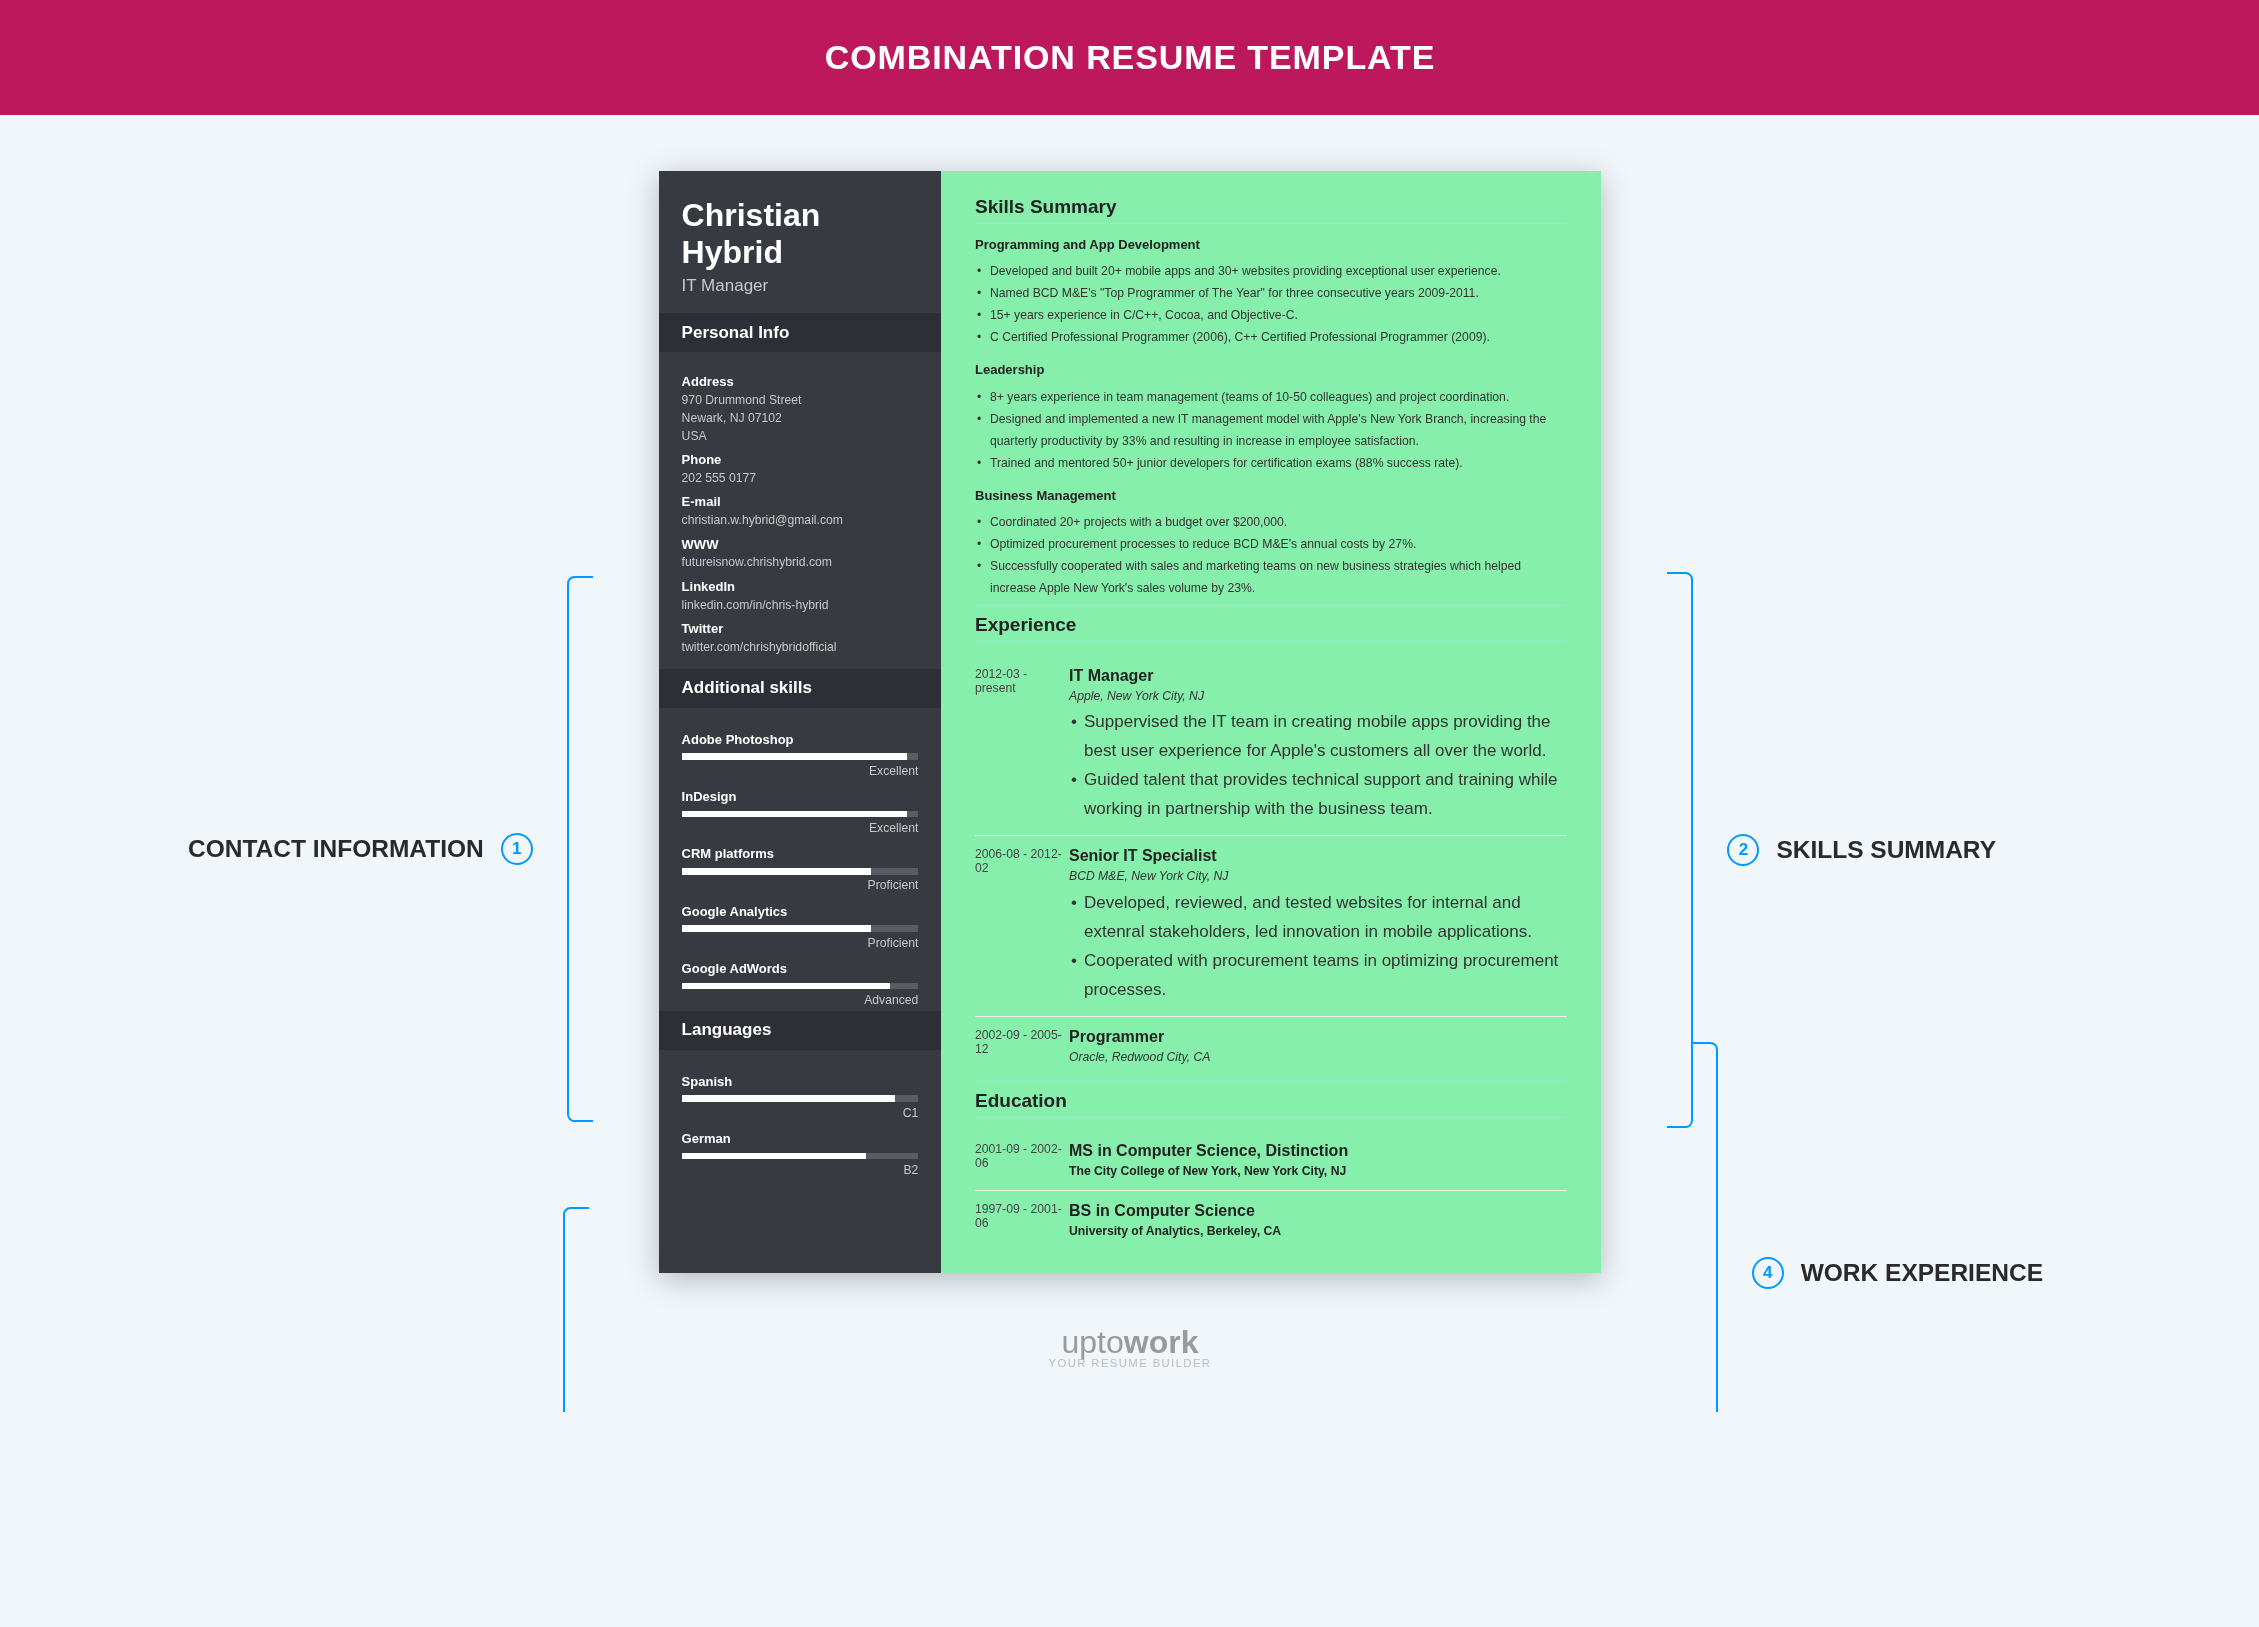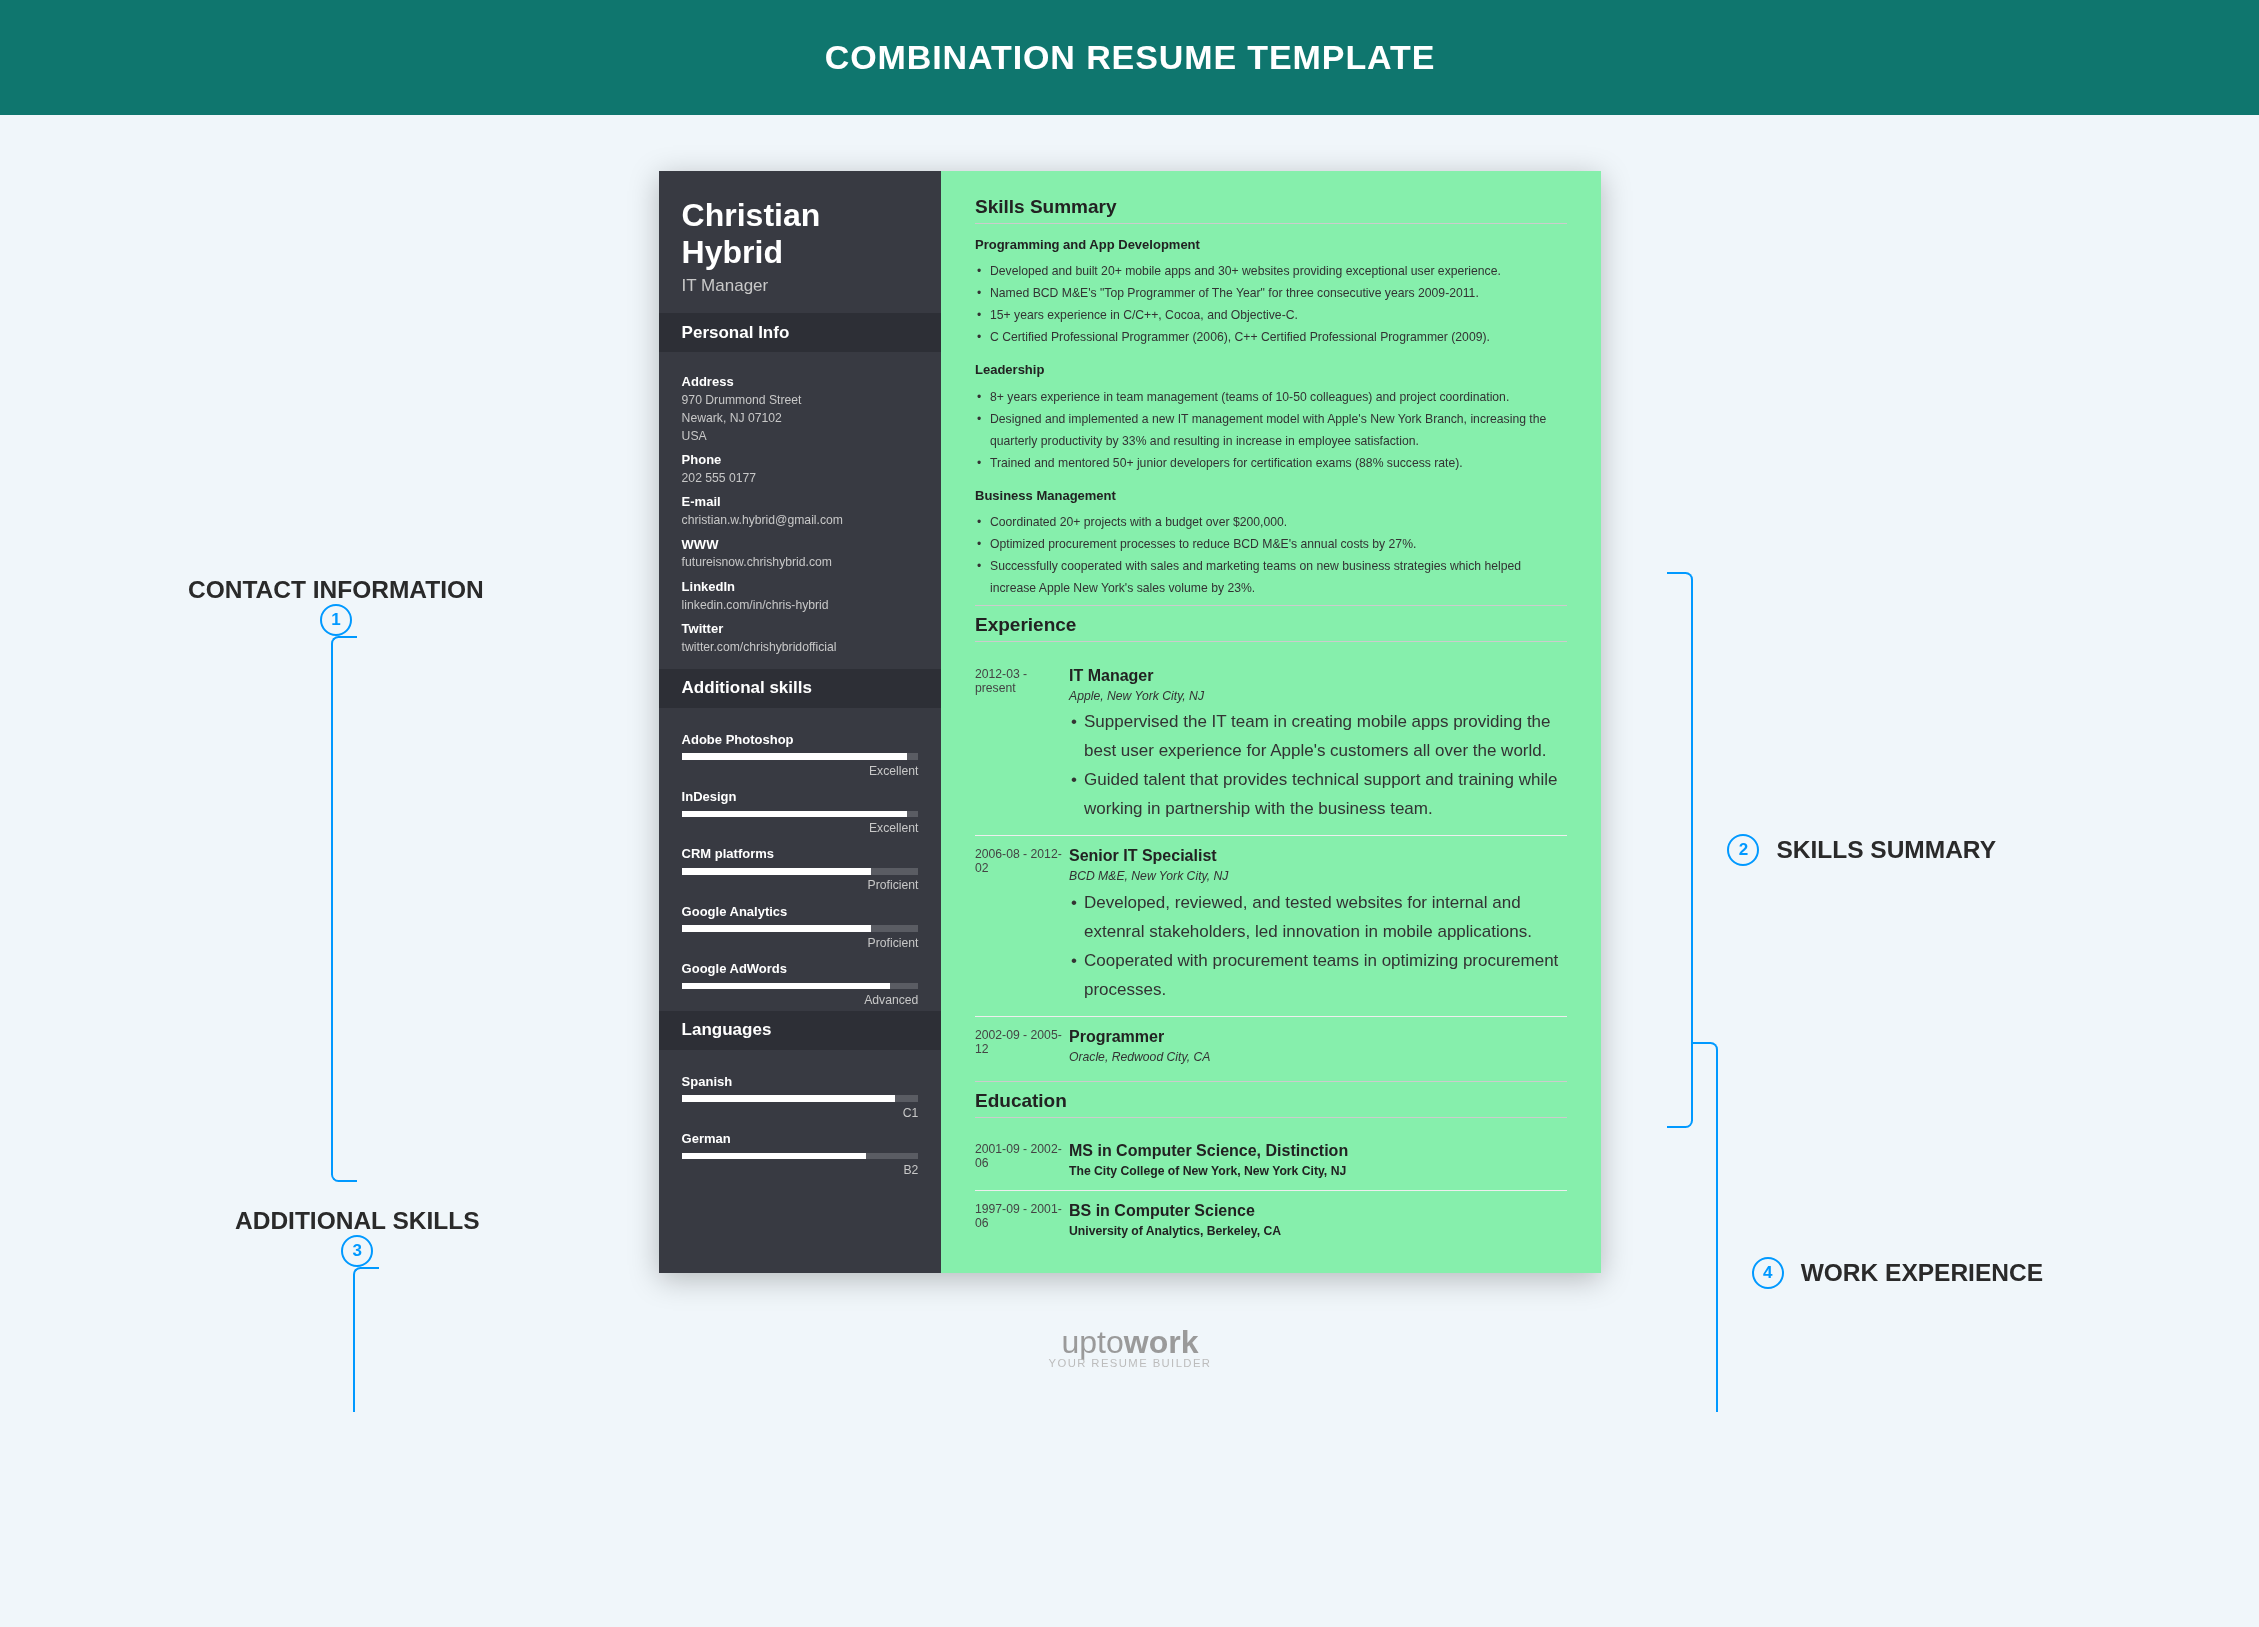"COMBINATION RESUME TEMPLATE" .header-bar { background: #0f766e -> #be185d }
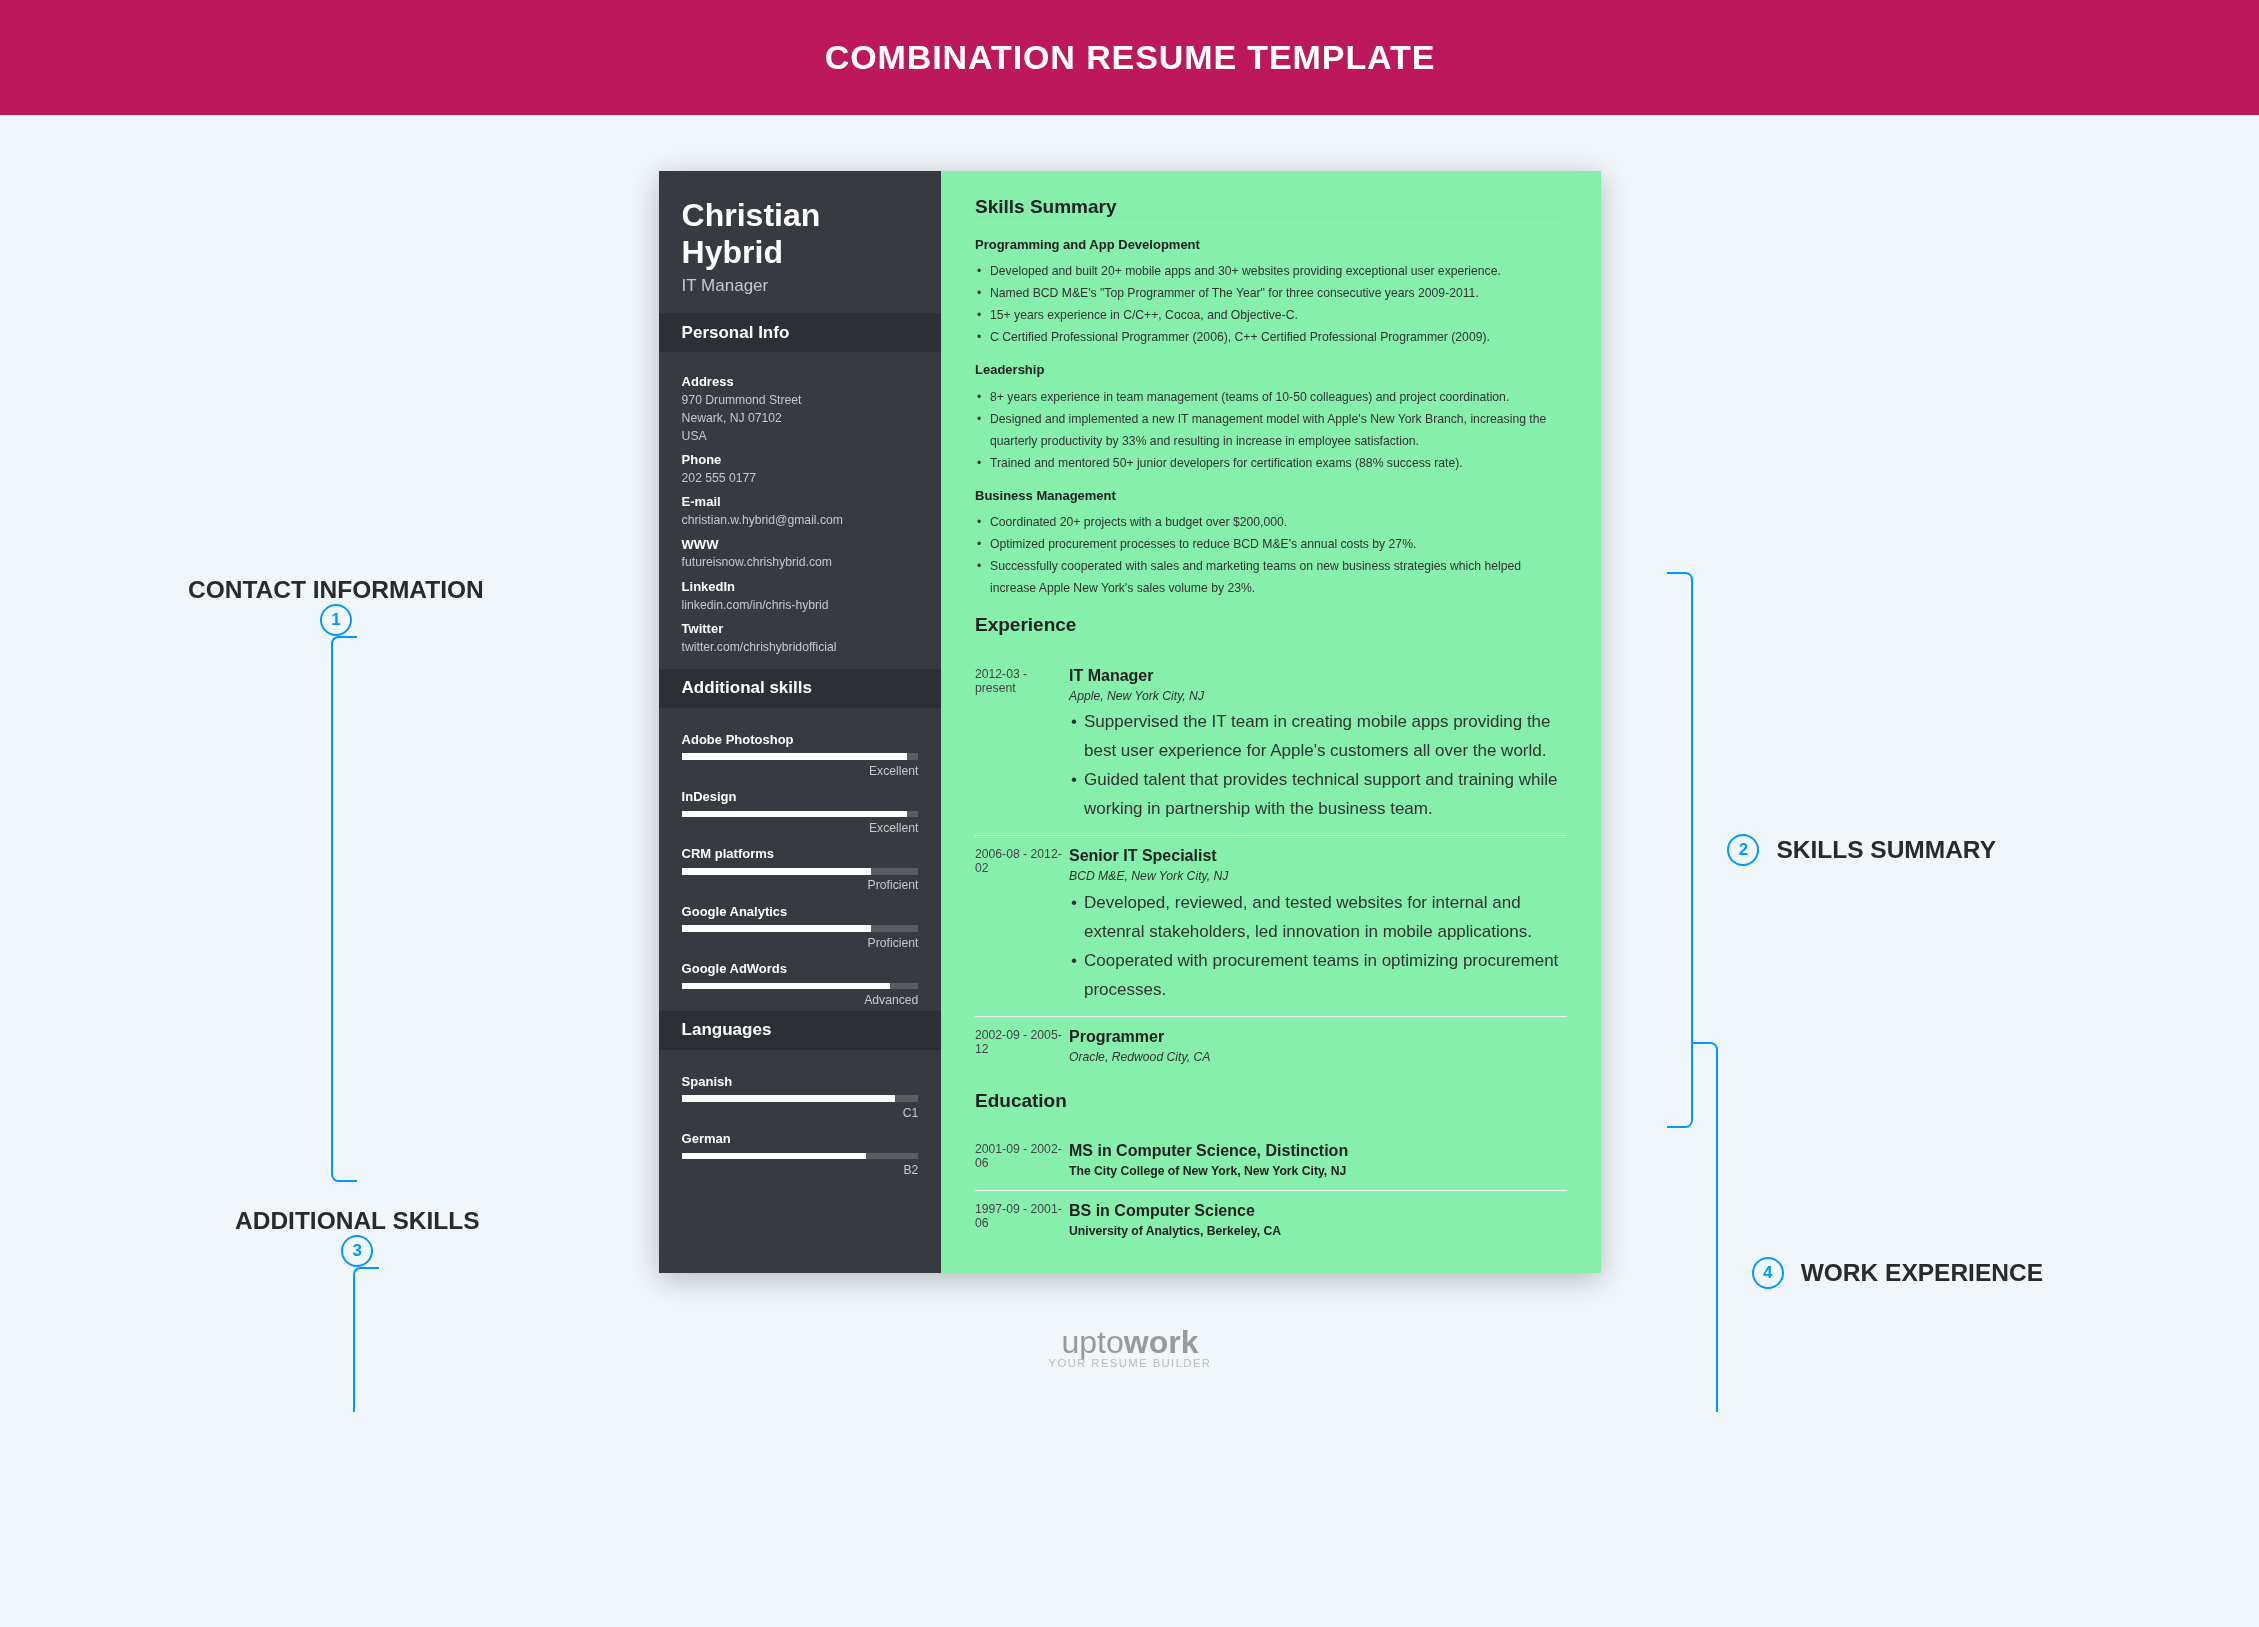"CONTACT INFORMATION" .annotation.left { flex-direction: column -> row }
